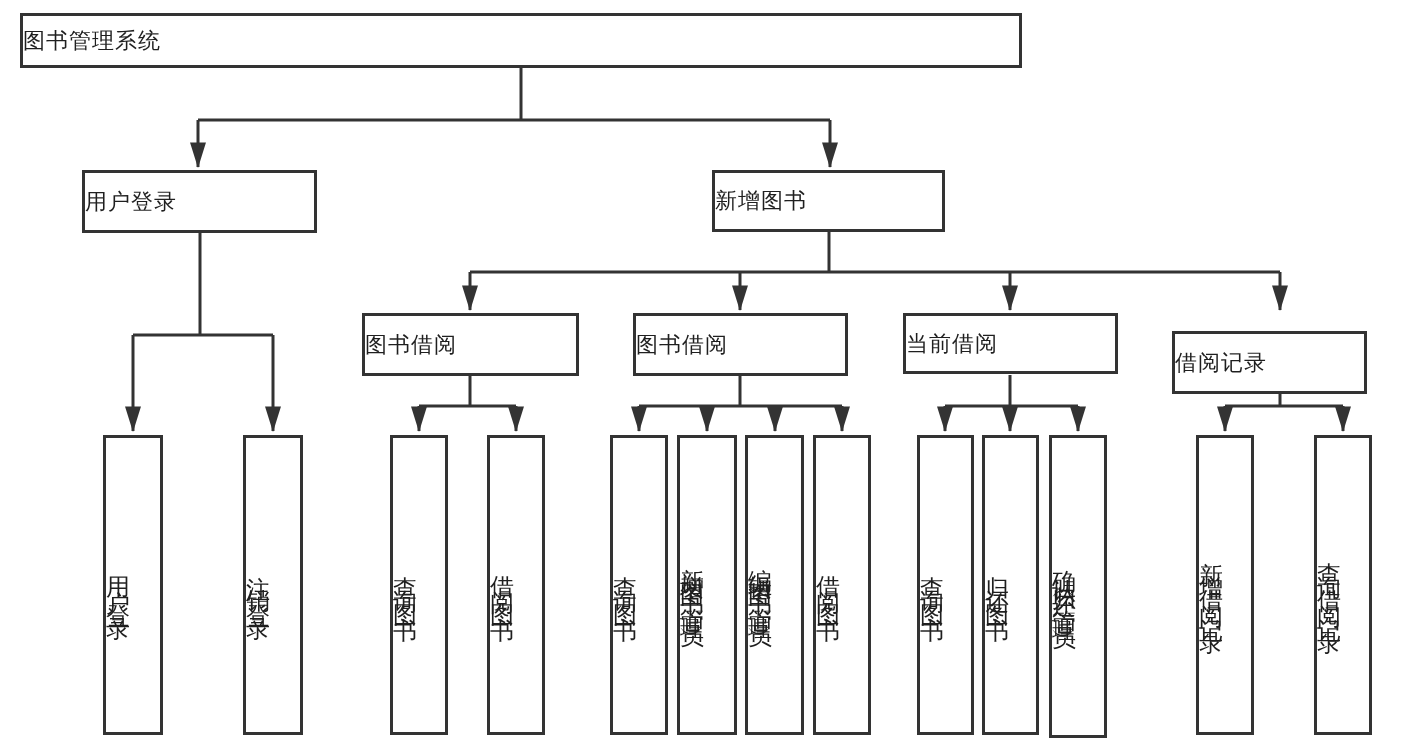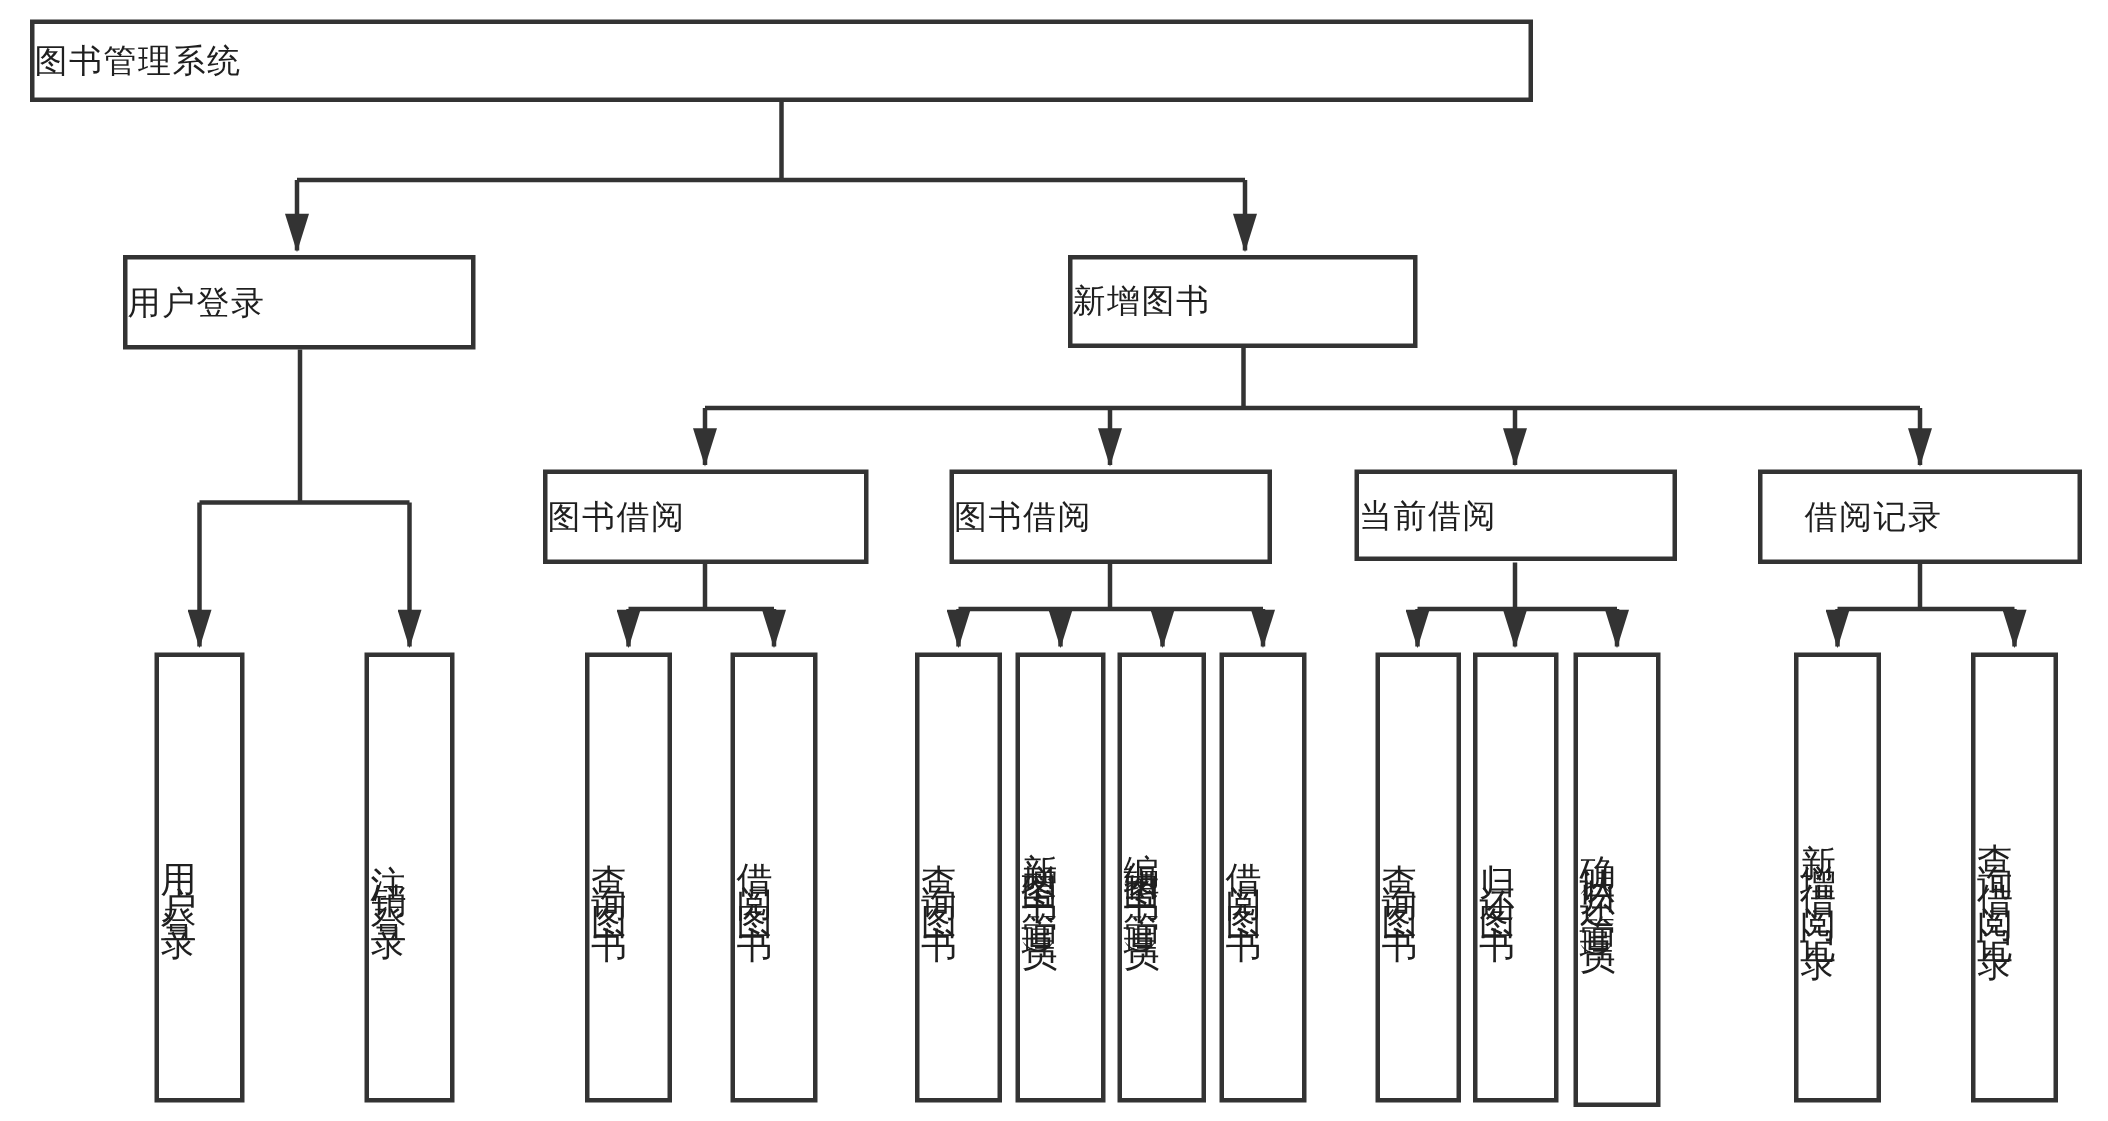"借阅记录" div.box { padding-left: 28px -> none; top: 313px -> 331px; width: 216px -> 195px }
